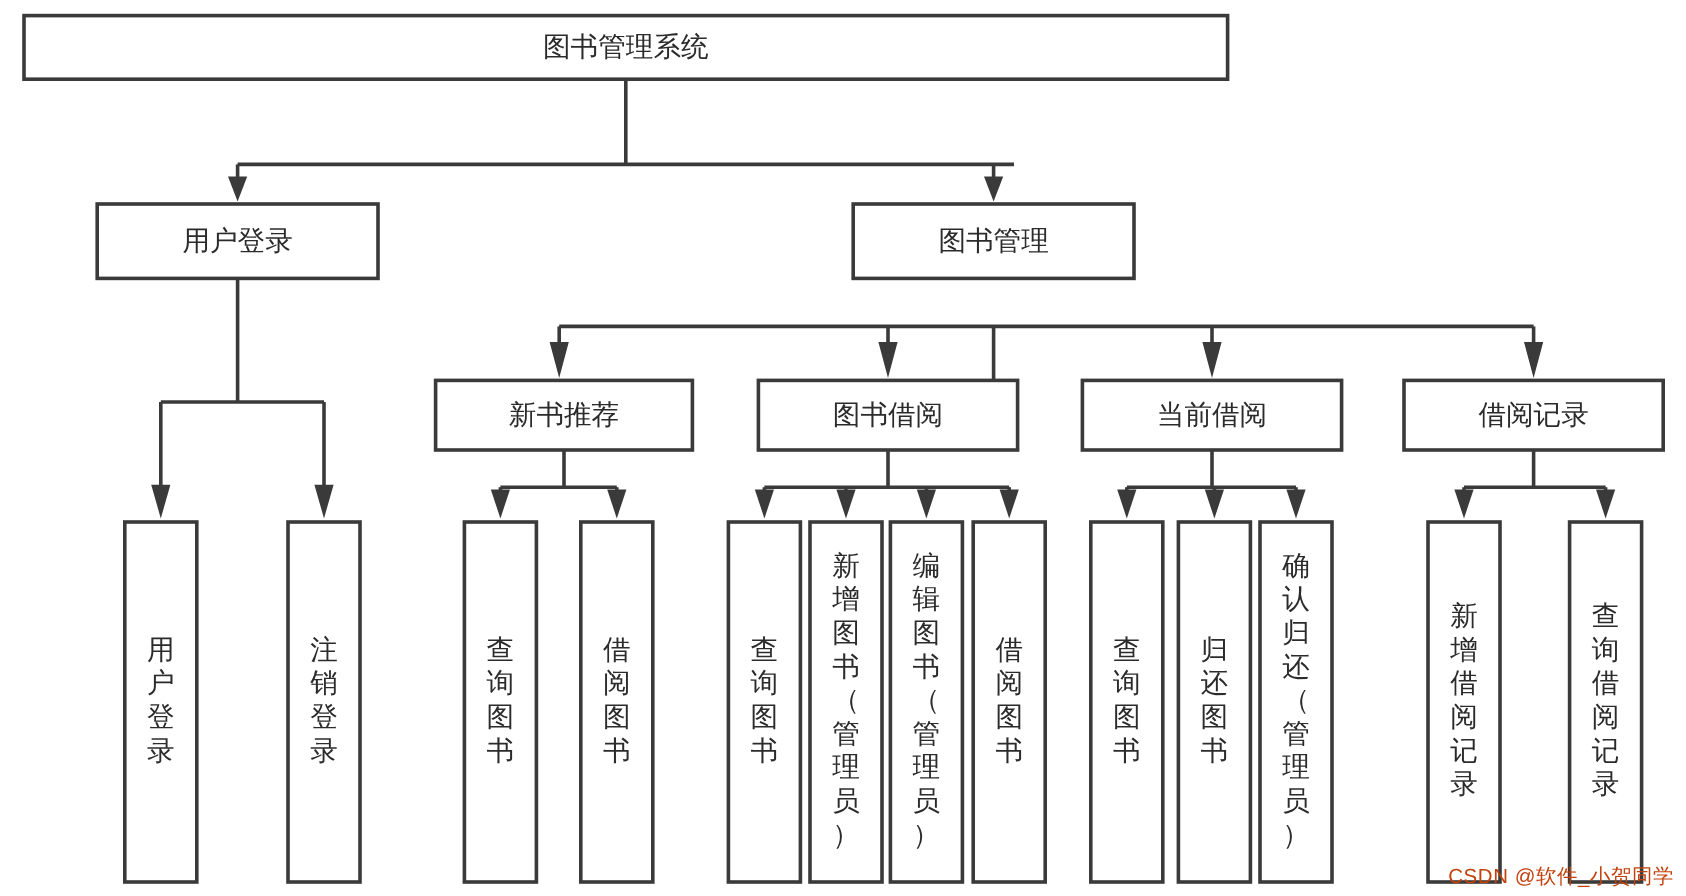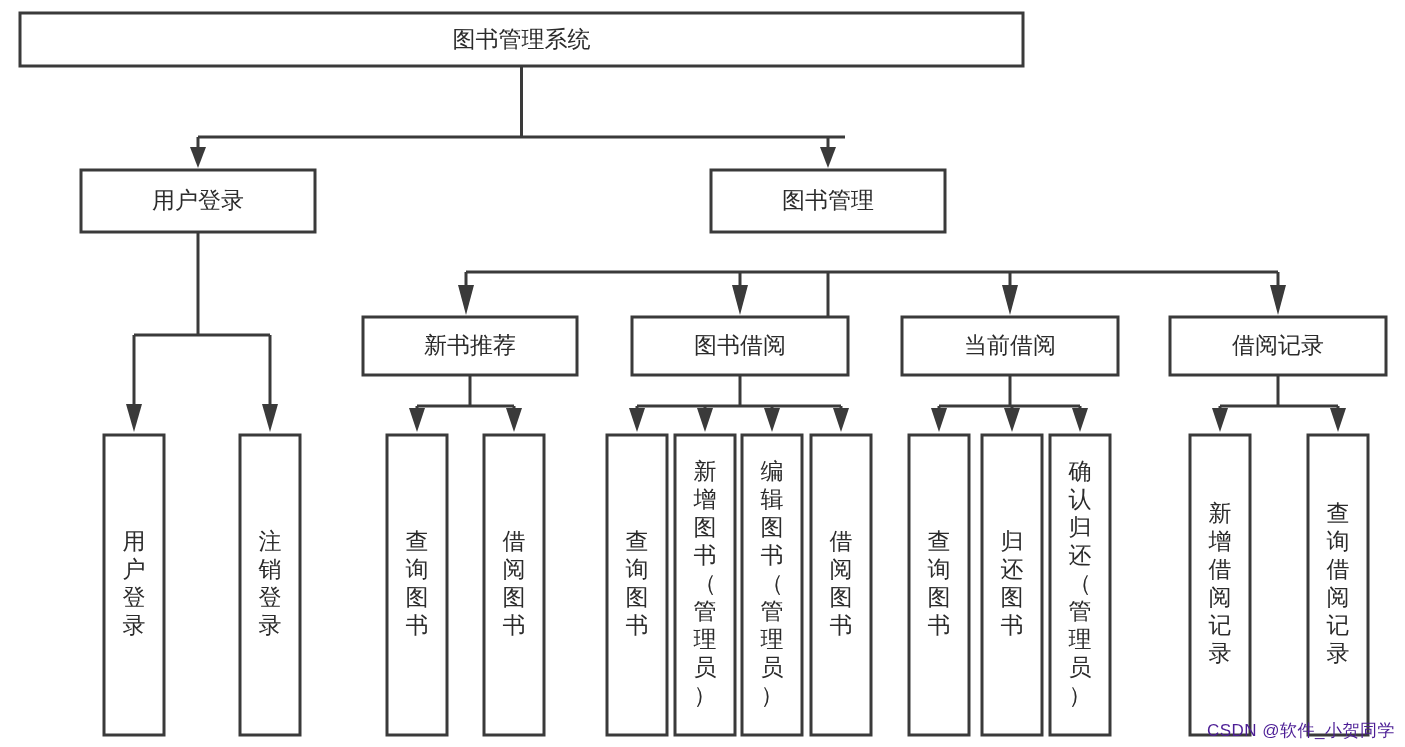"CSDN @软件_小贺同学" .watermark { color: #4c1d95 -> #c2410c }
